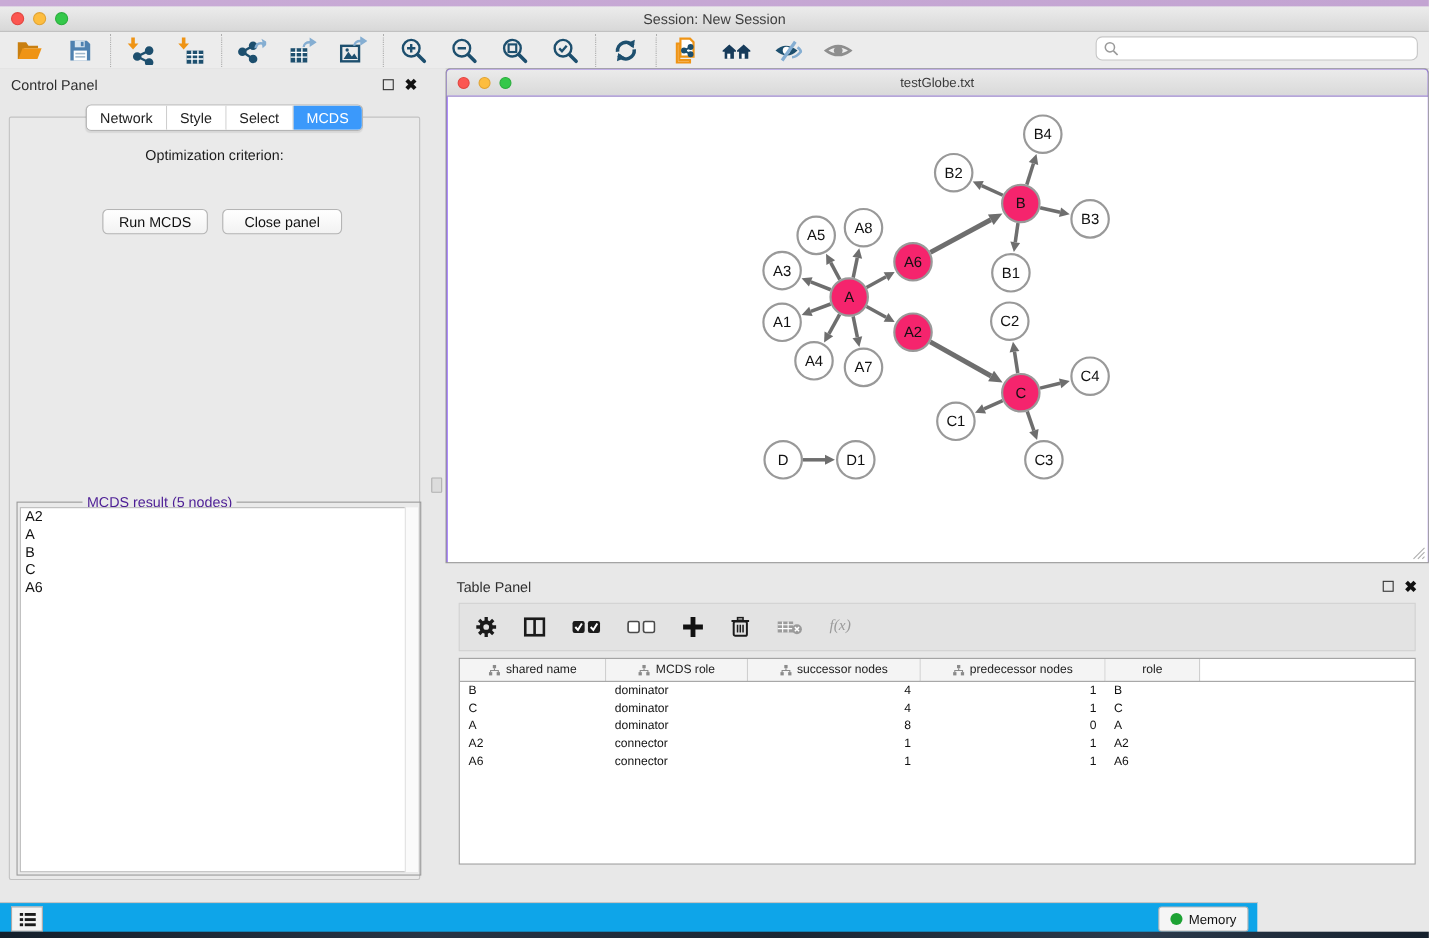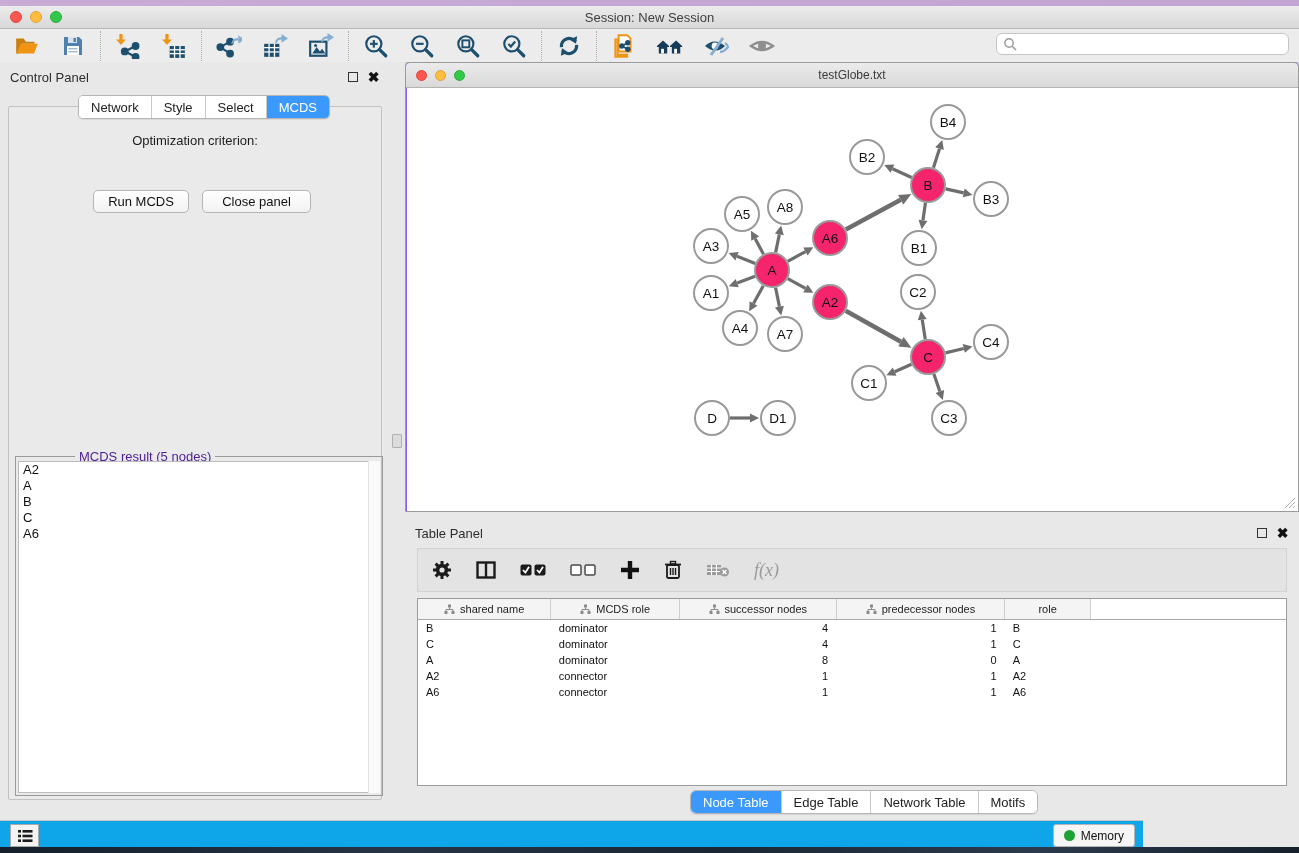"f(x)" .fx { font-size: 18px -> 14px }
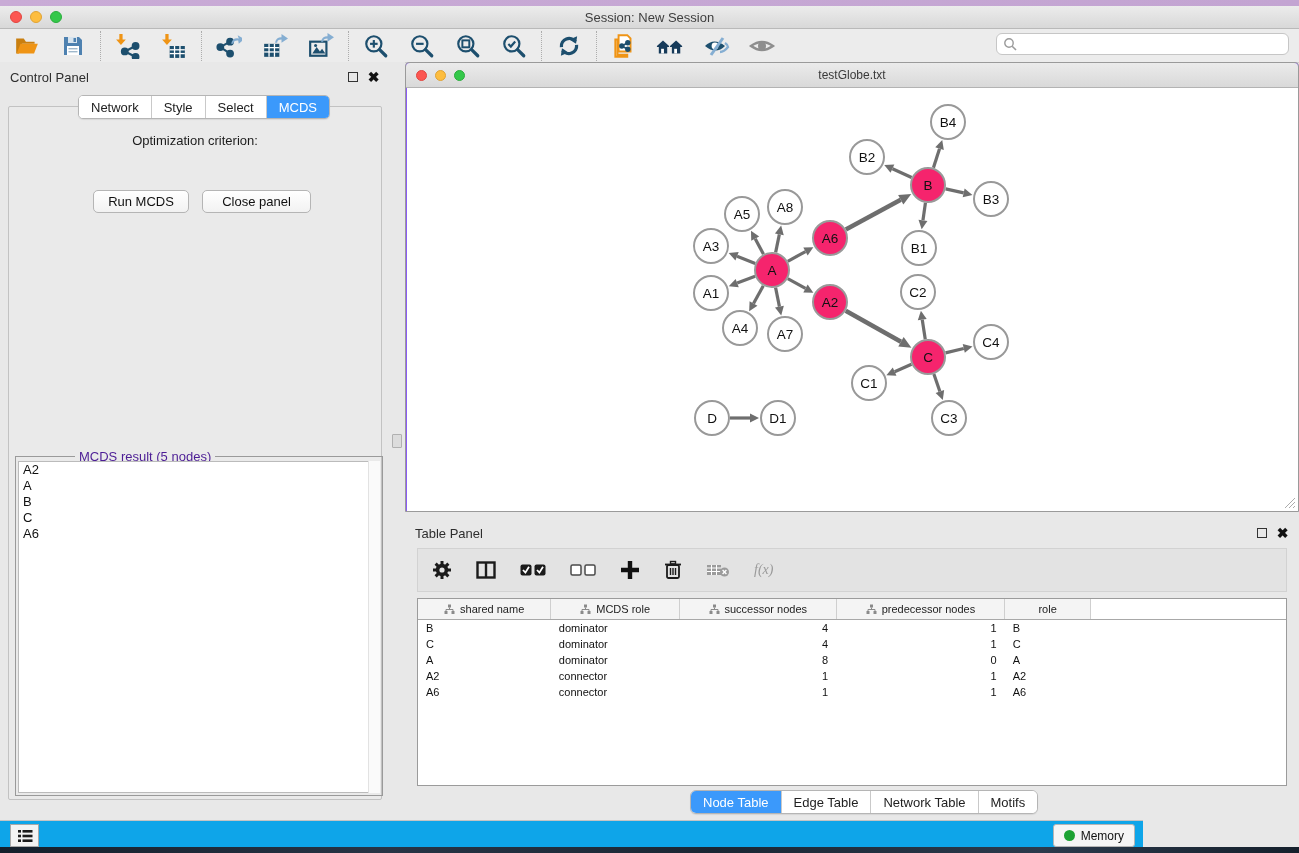"Node Table" div { html: <div> <div>Node Table</div> <div>Edge Table</div> <div>Network Table</div> <div>Motifs</div> </div> -> none }
